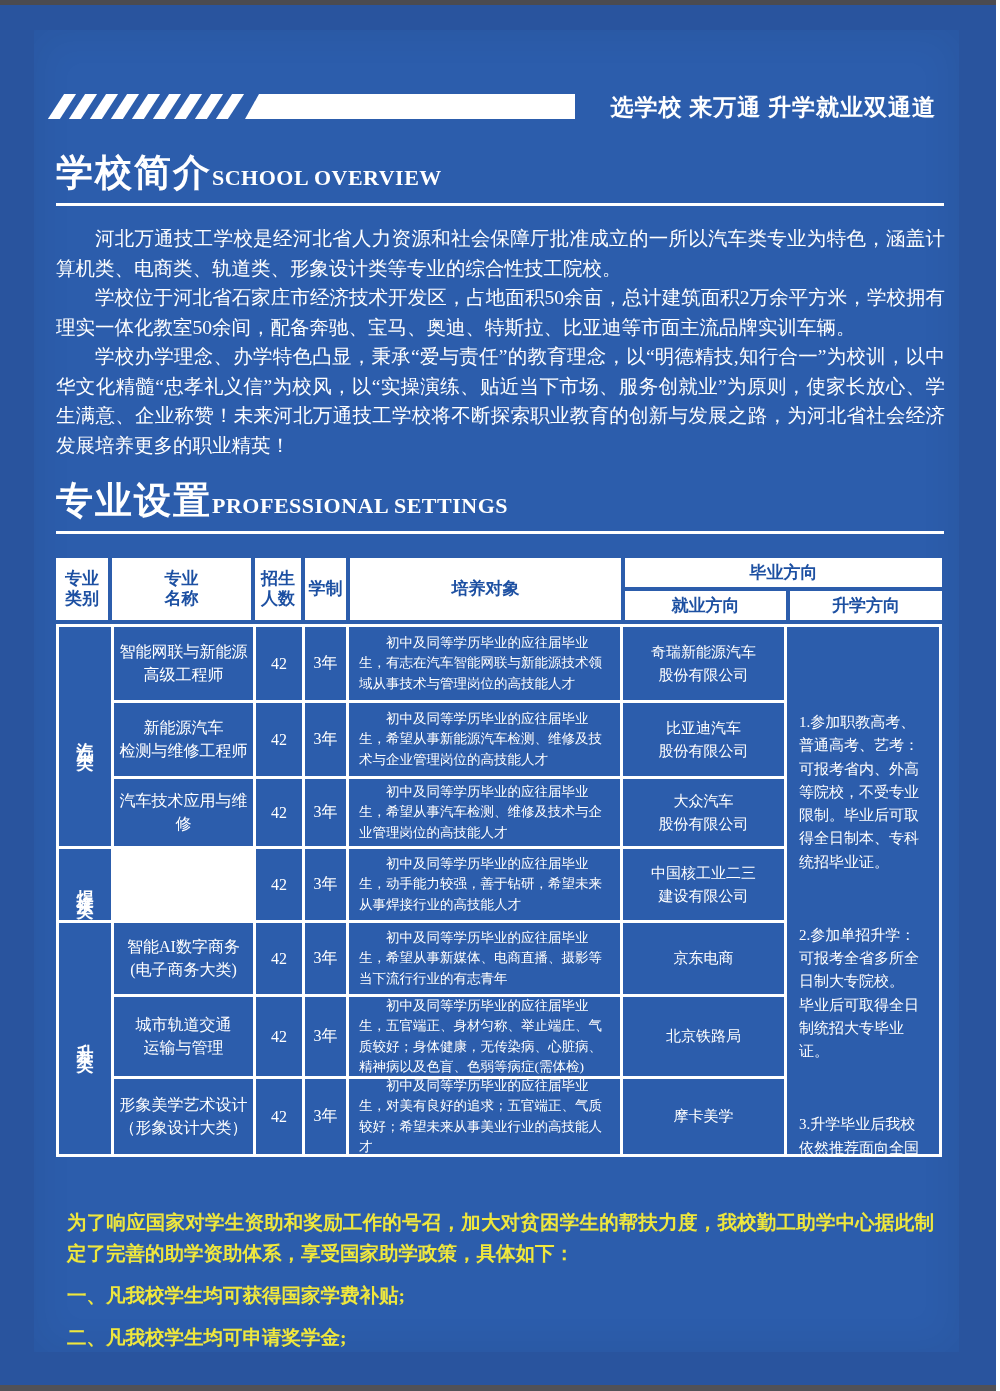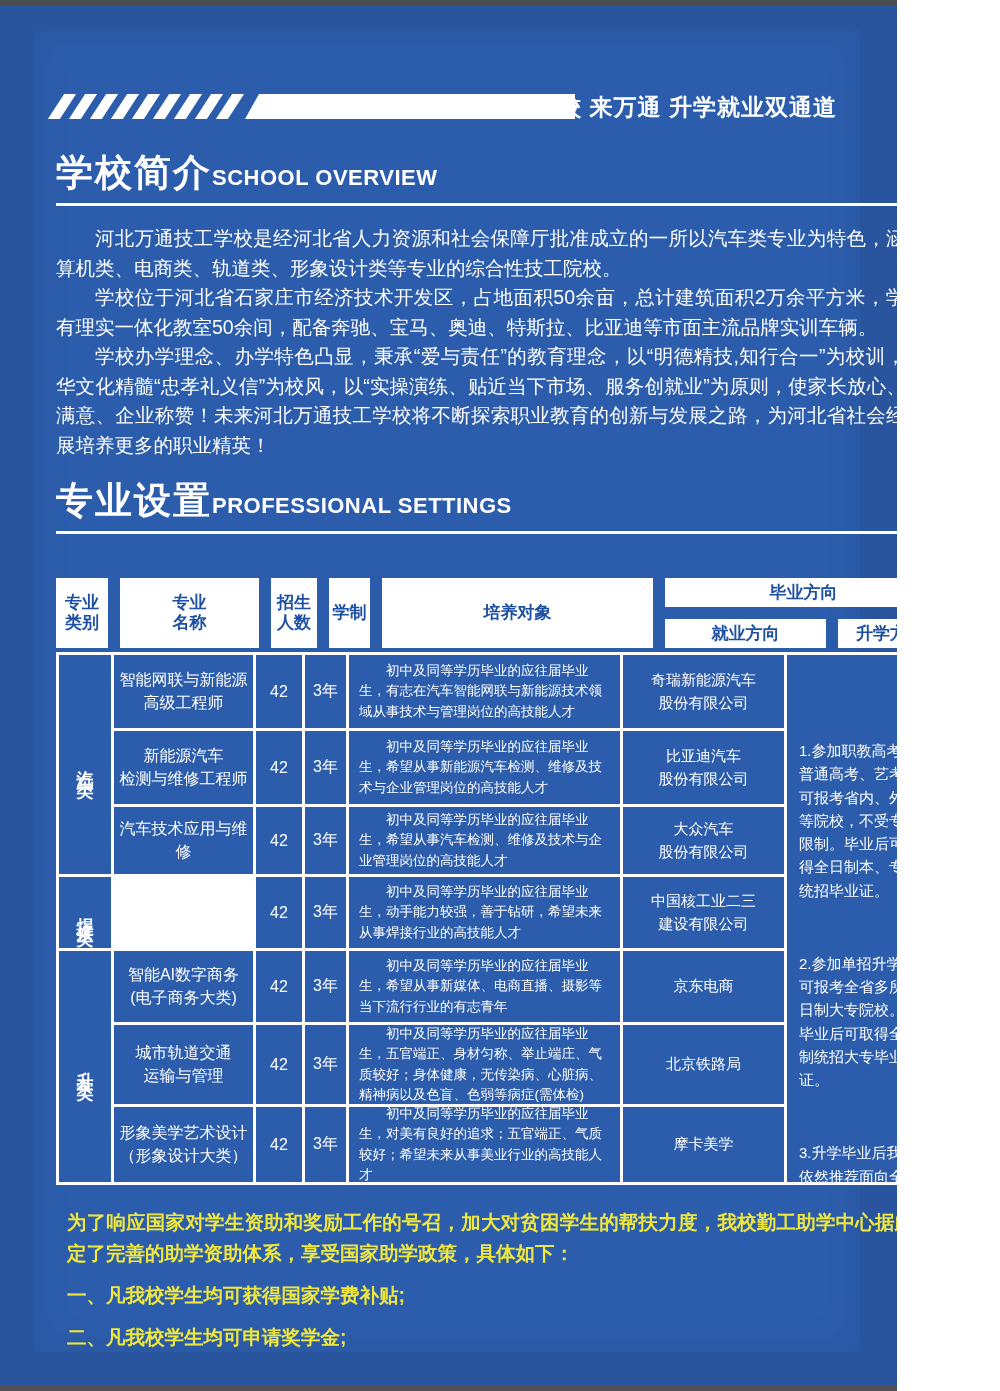"选学校 来万通 升学就业双通道" .page { font-family: Liberation Sans, sans-serif -> Liberation Serif, serif; width: 897px -> 996px }
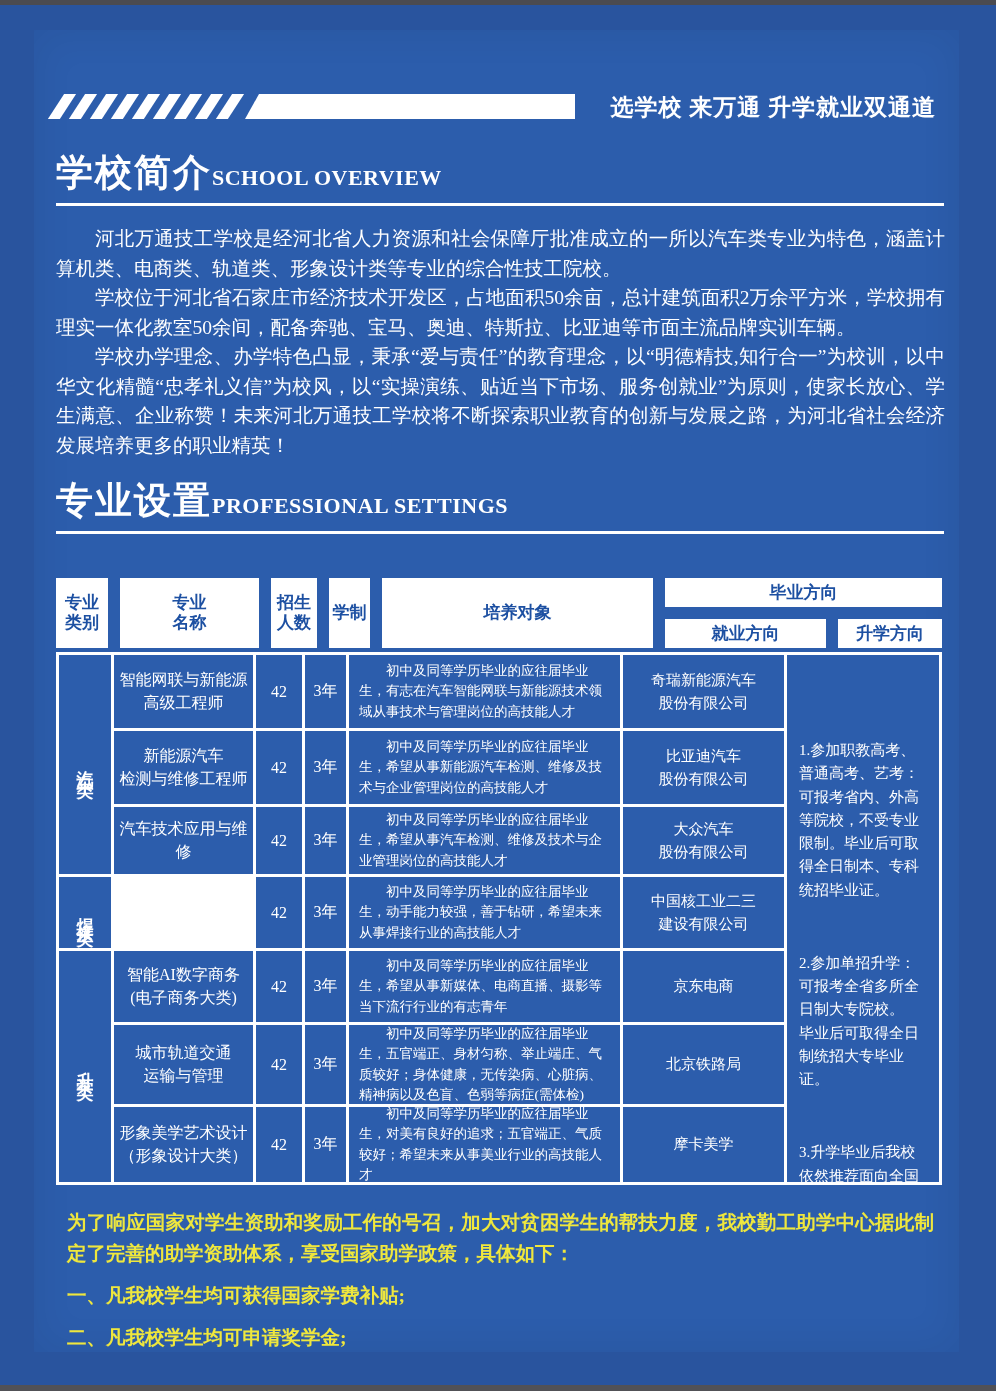"专业" .thead { gap: 12px -> 4px; margin-top: 20px -> none }
